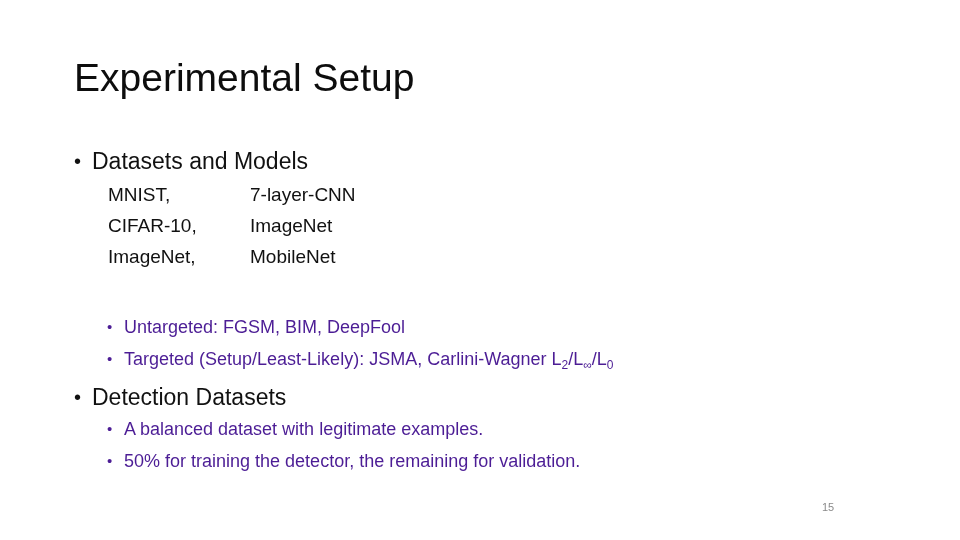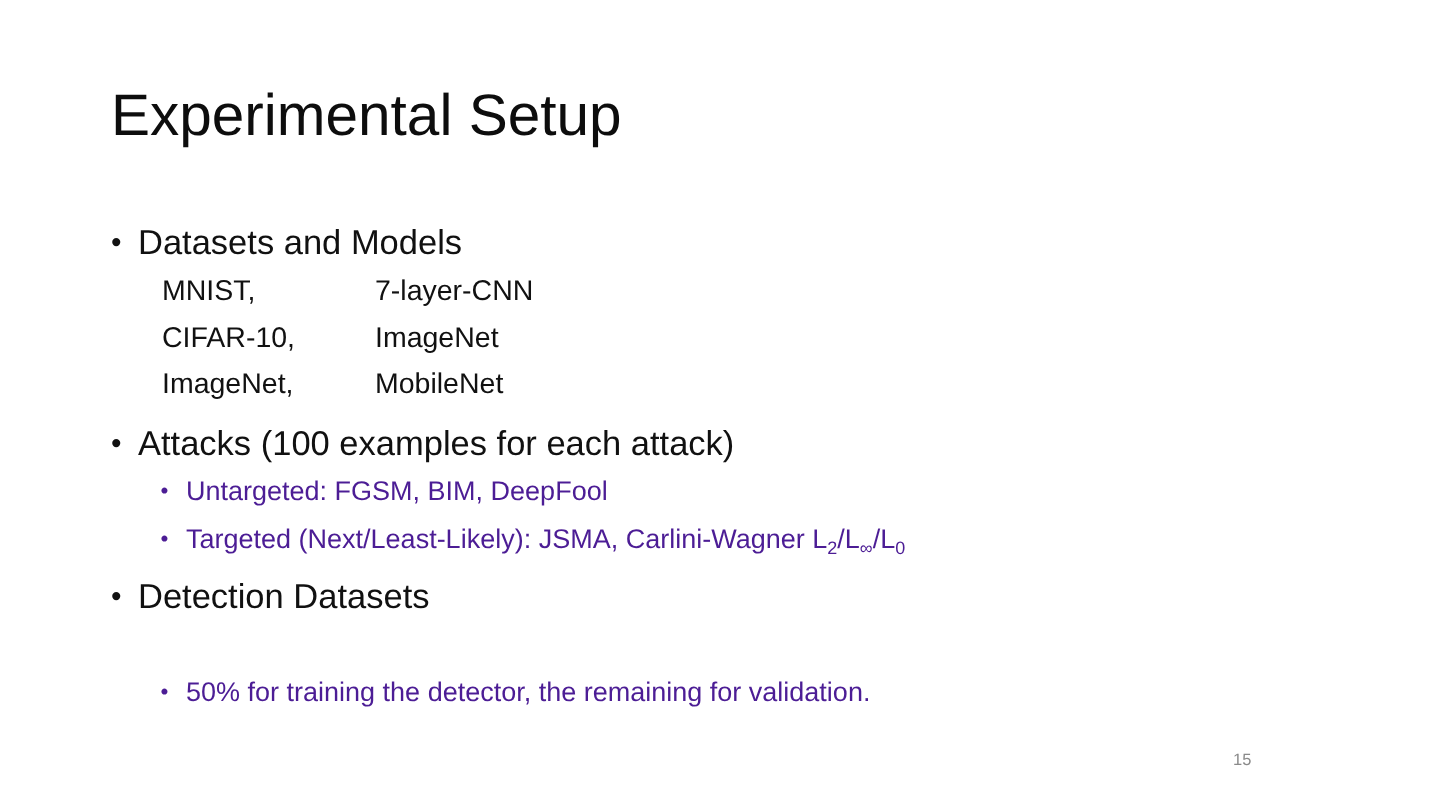"• Attacks (100 examples for" div.l1 { html: <div> <span>•</span><span>Attacks (100 examples for each attack)</span> </div> -> none }
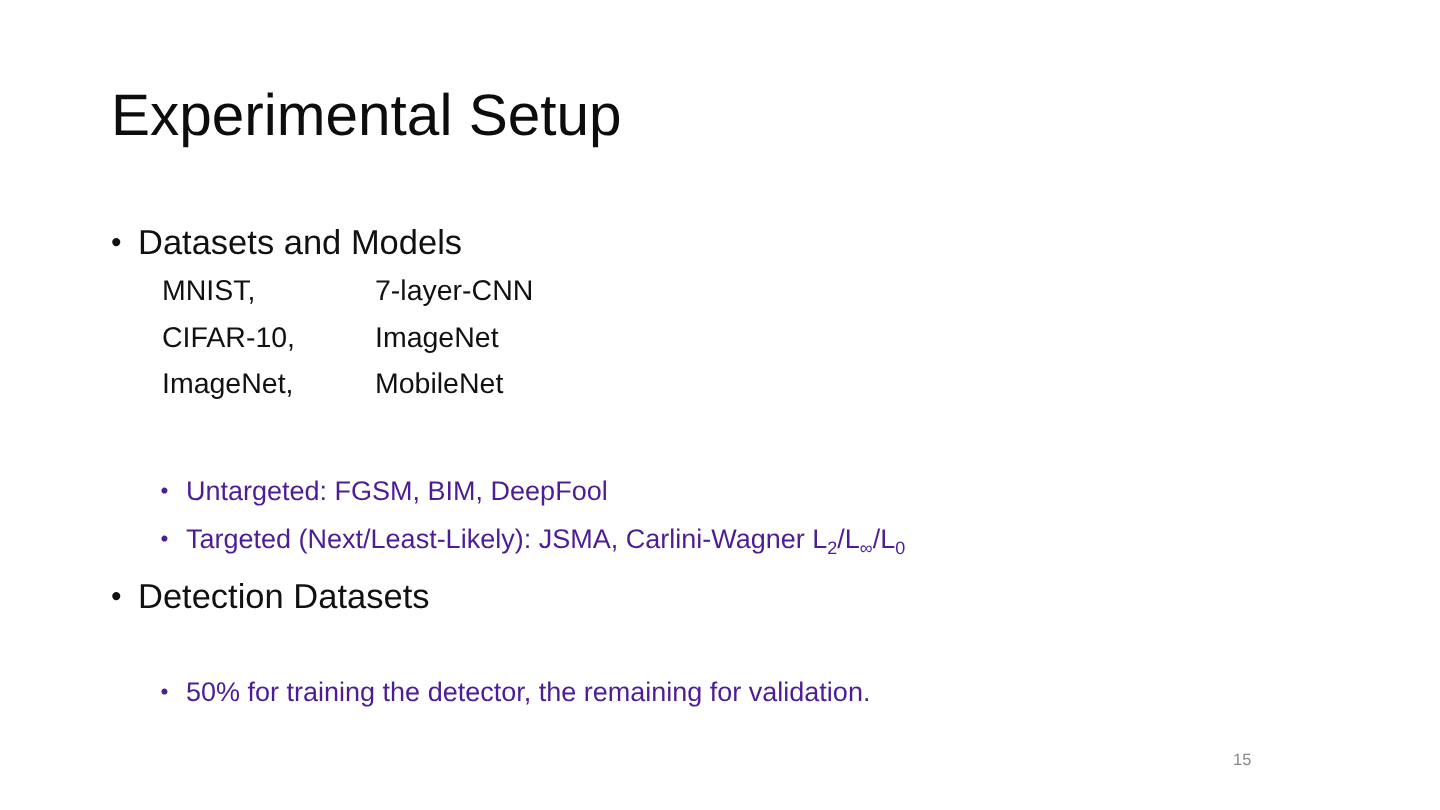"Targeted (Next/Least-Likely): JSMA," span { text: Next/Least-Likely -> Setup/Least-Likely }
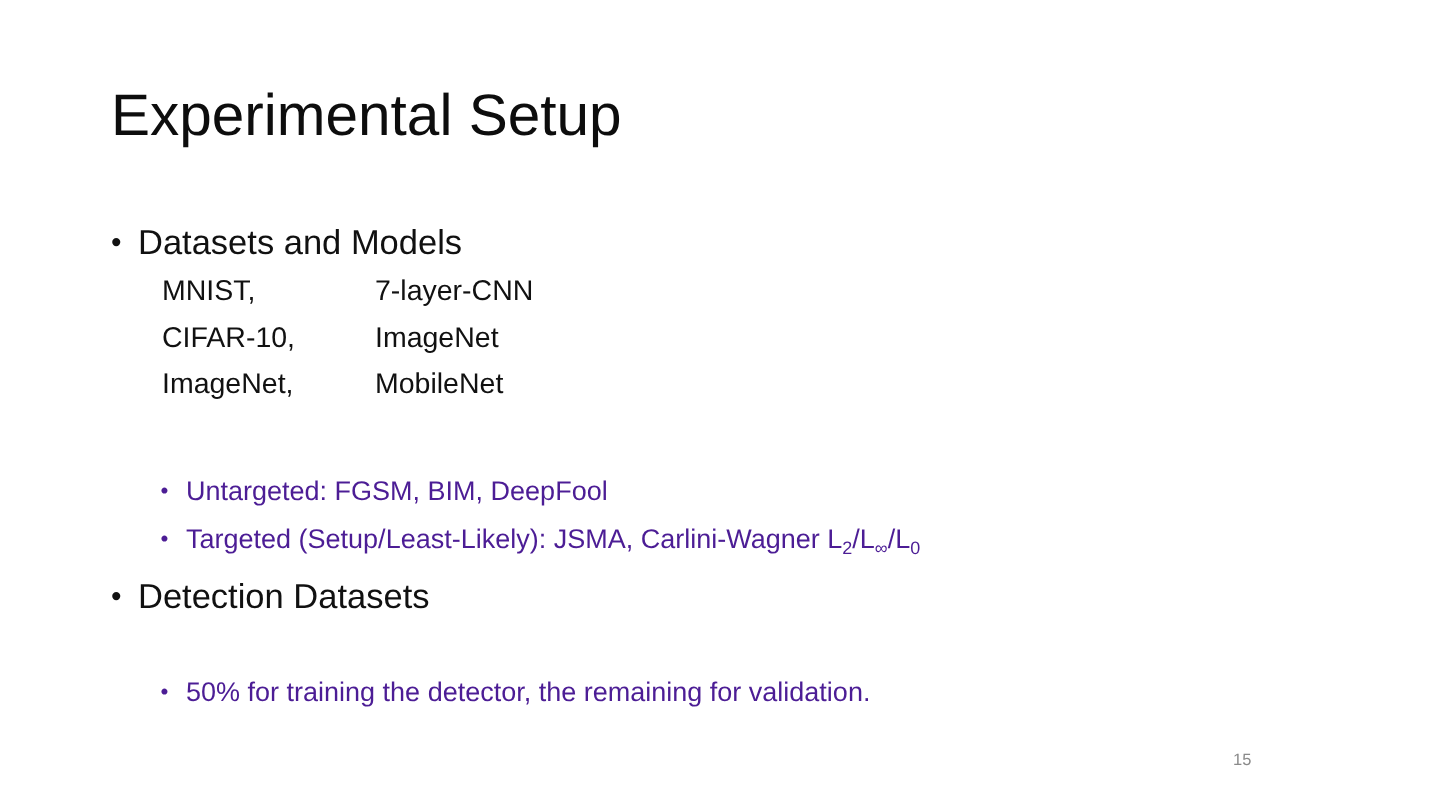"• A balanced dataset with" div.l2line { html: none -> <div> <span>•</span><span>A balanced dataset with legitimate examples.</span> </div> }
